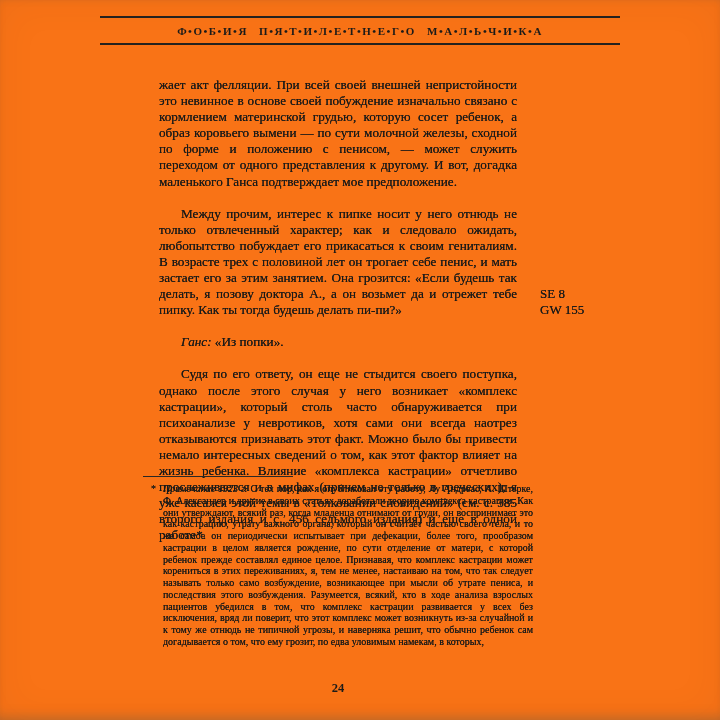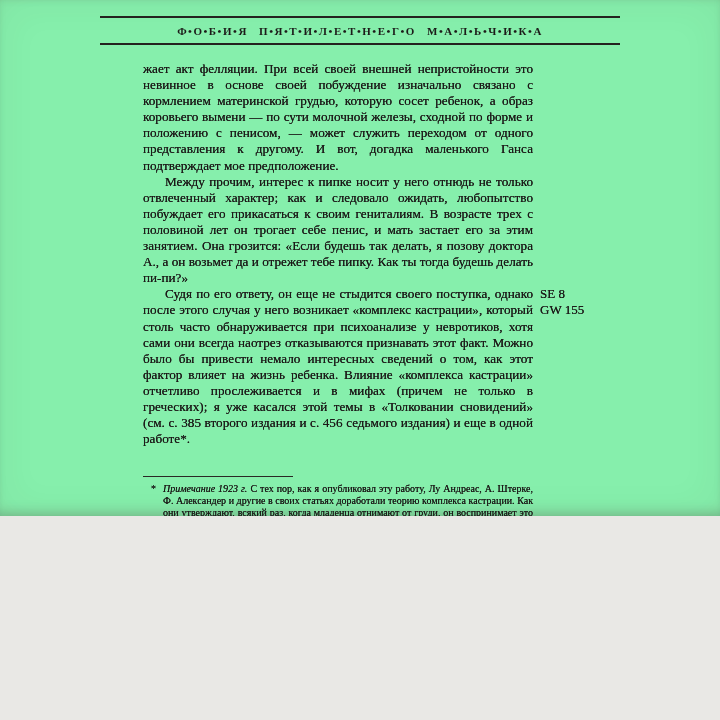"Ф•О•Б•И•Я П•Я•Т•И•Л•Е•Т•Н•Е•Г•О" .scan { background: #86efac -> #f97316; height: 516px -> 720px }
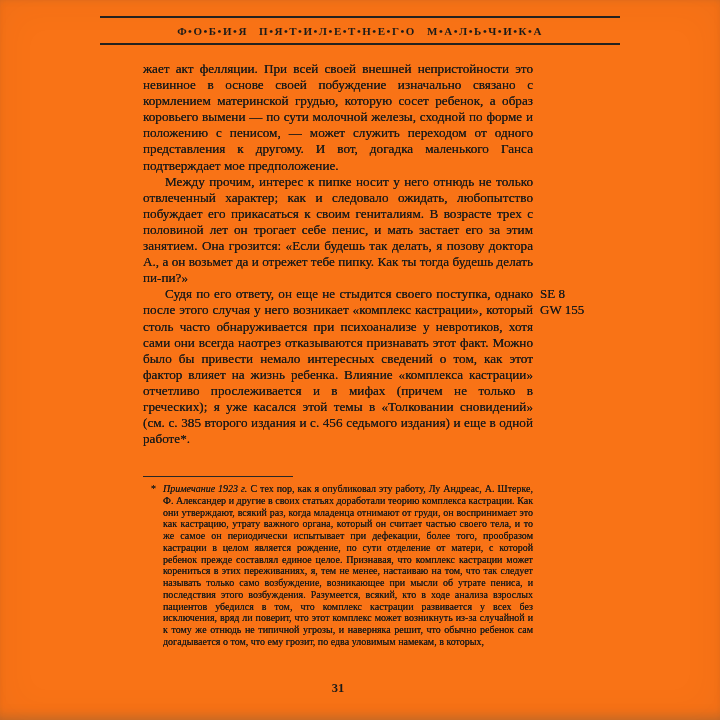"жает акт фелляции. При всей" .text-block p { margin: 0 -> 16px }
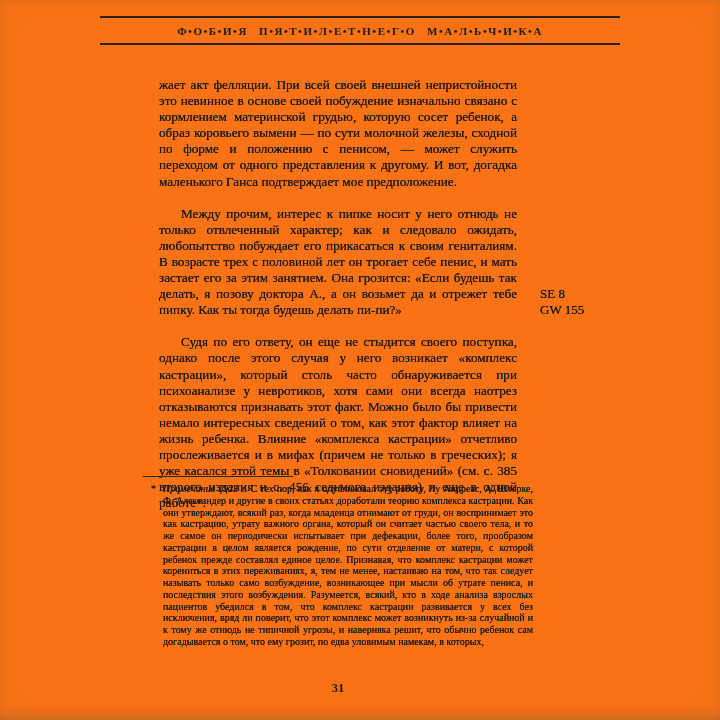"Ганс: «Из попки»." p.indent { html: none -> <p><i>Ганс:</i> <span>«Из попки».</span></p> }
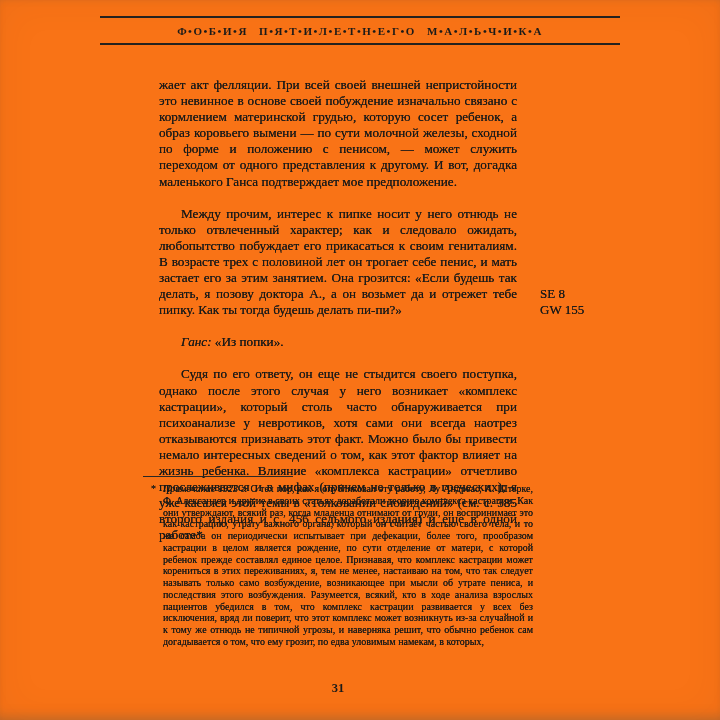"31" footer.page-number { text: 31 -> 24 }
